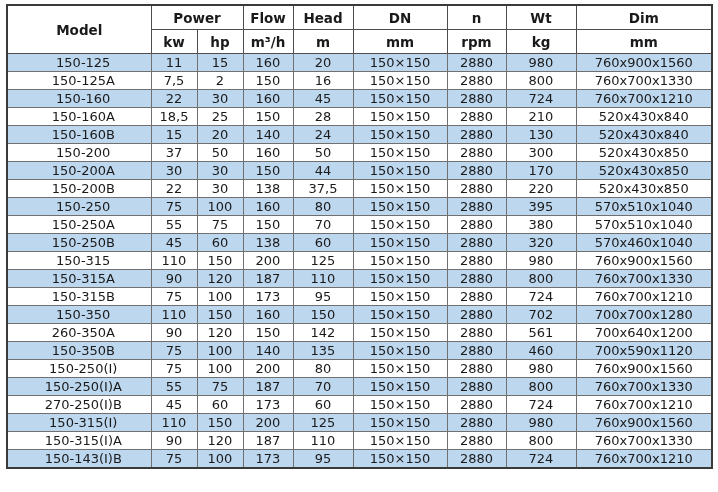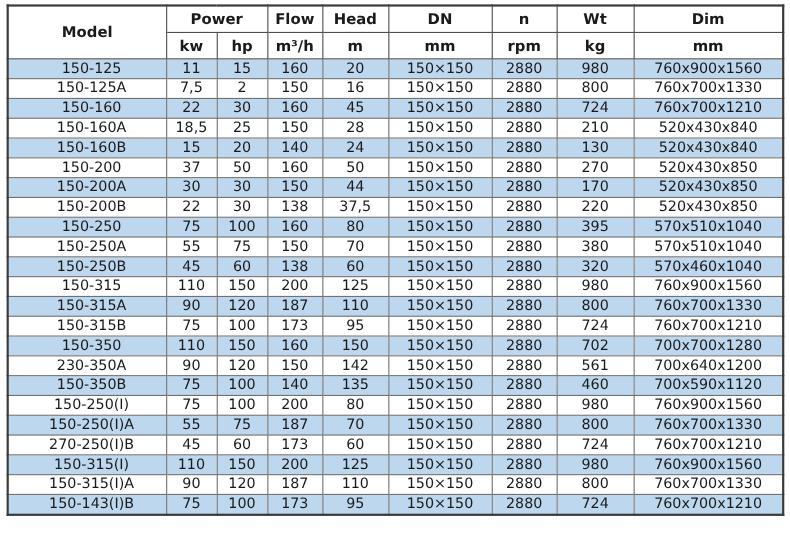"270" td { text: 270 -> 300 }
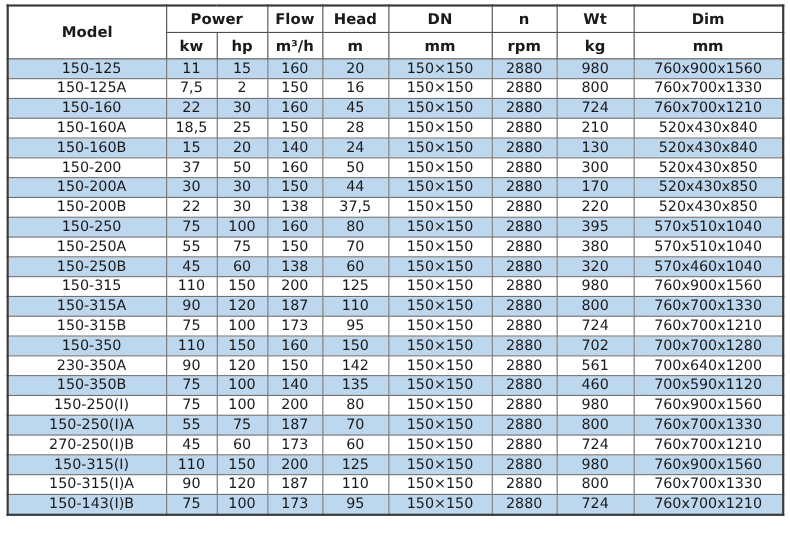"230-350A" td.model { text: 230-350A -> 260-350A }
